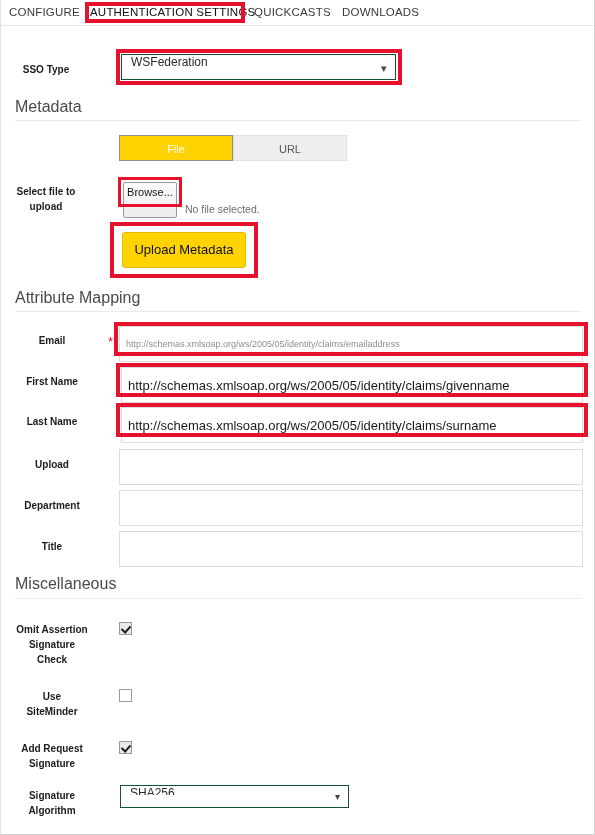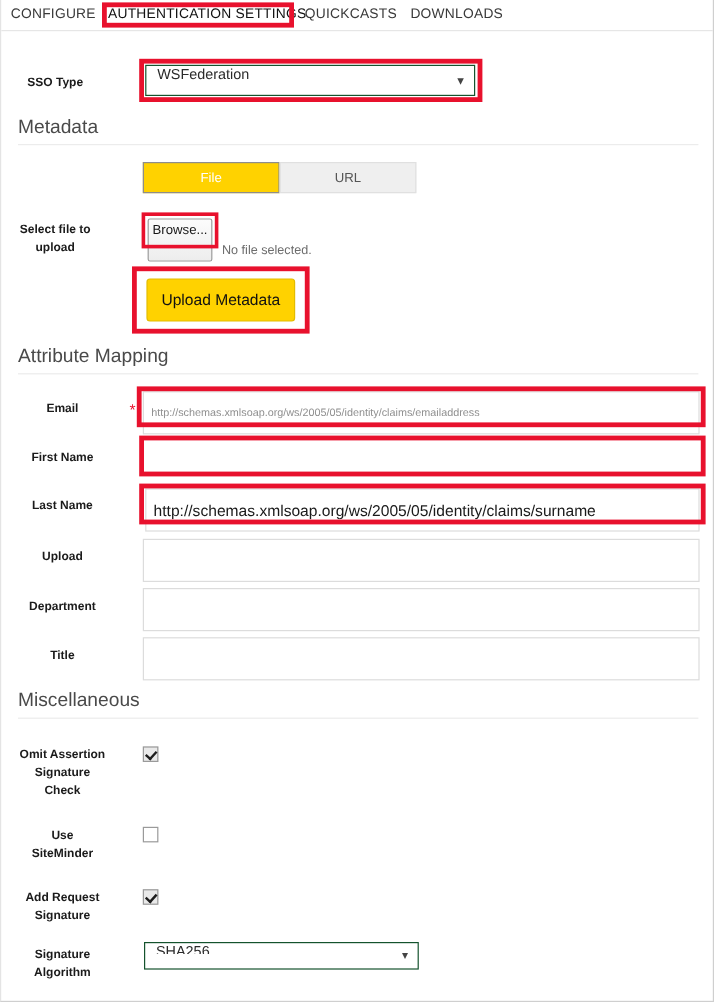"http://schemas.xmlsoap.org/ws/2005/05/identity/claims/gi" input.txt { html: none -> <input> }
